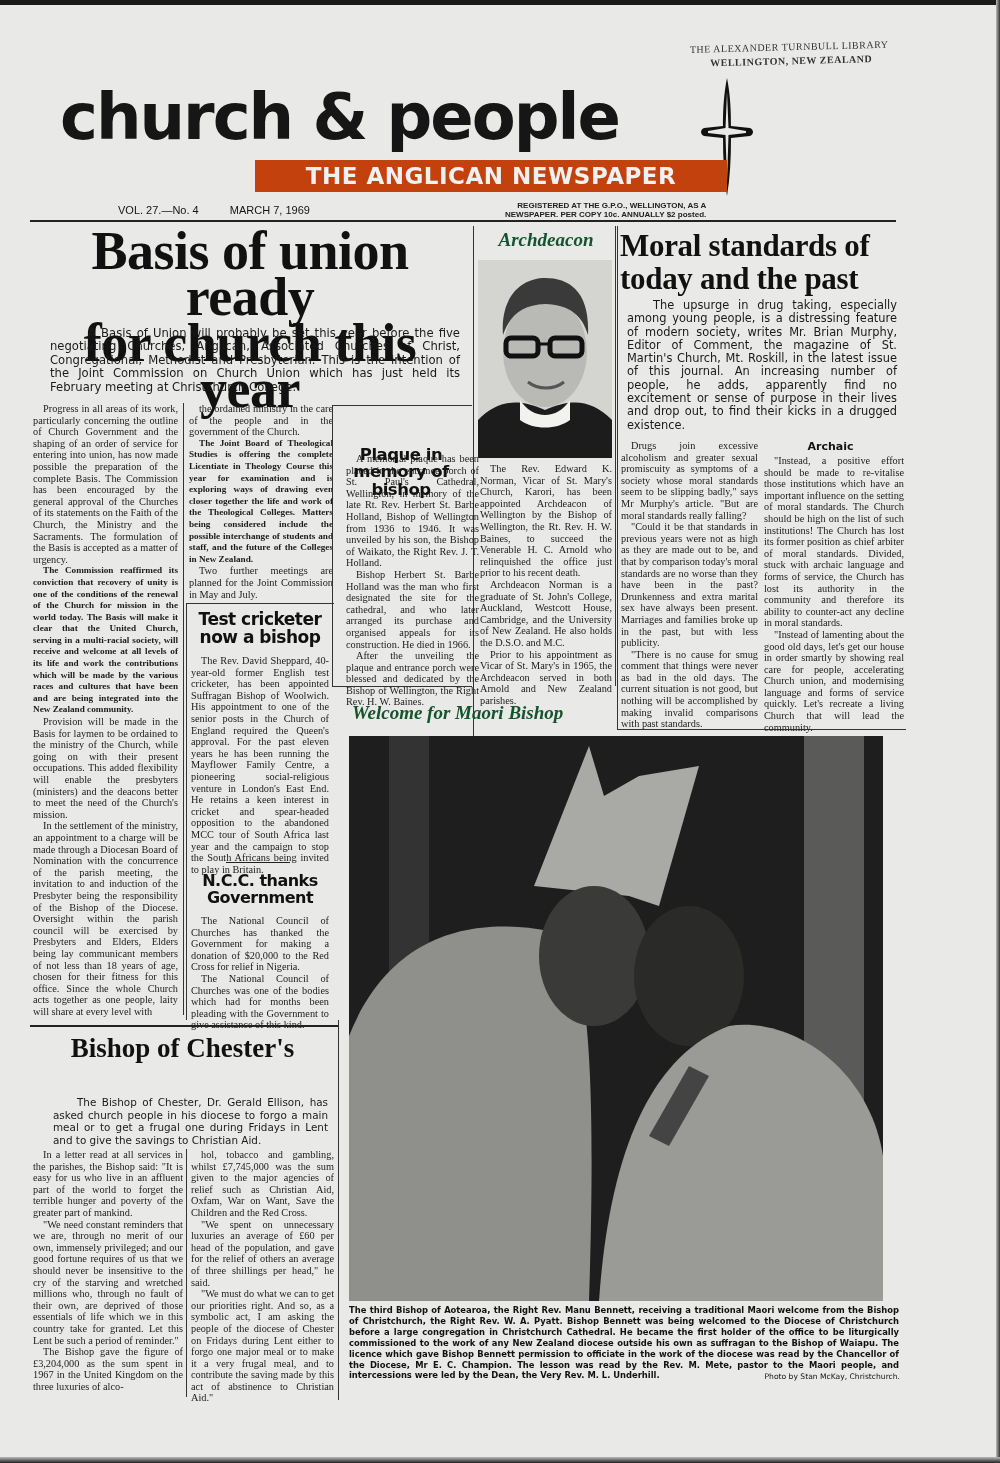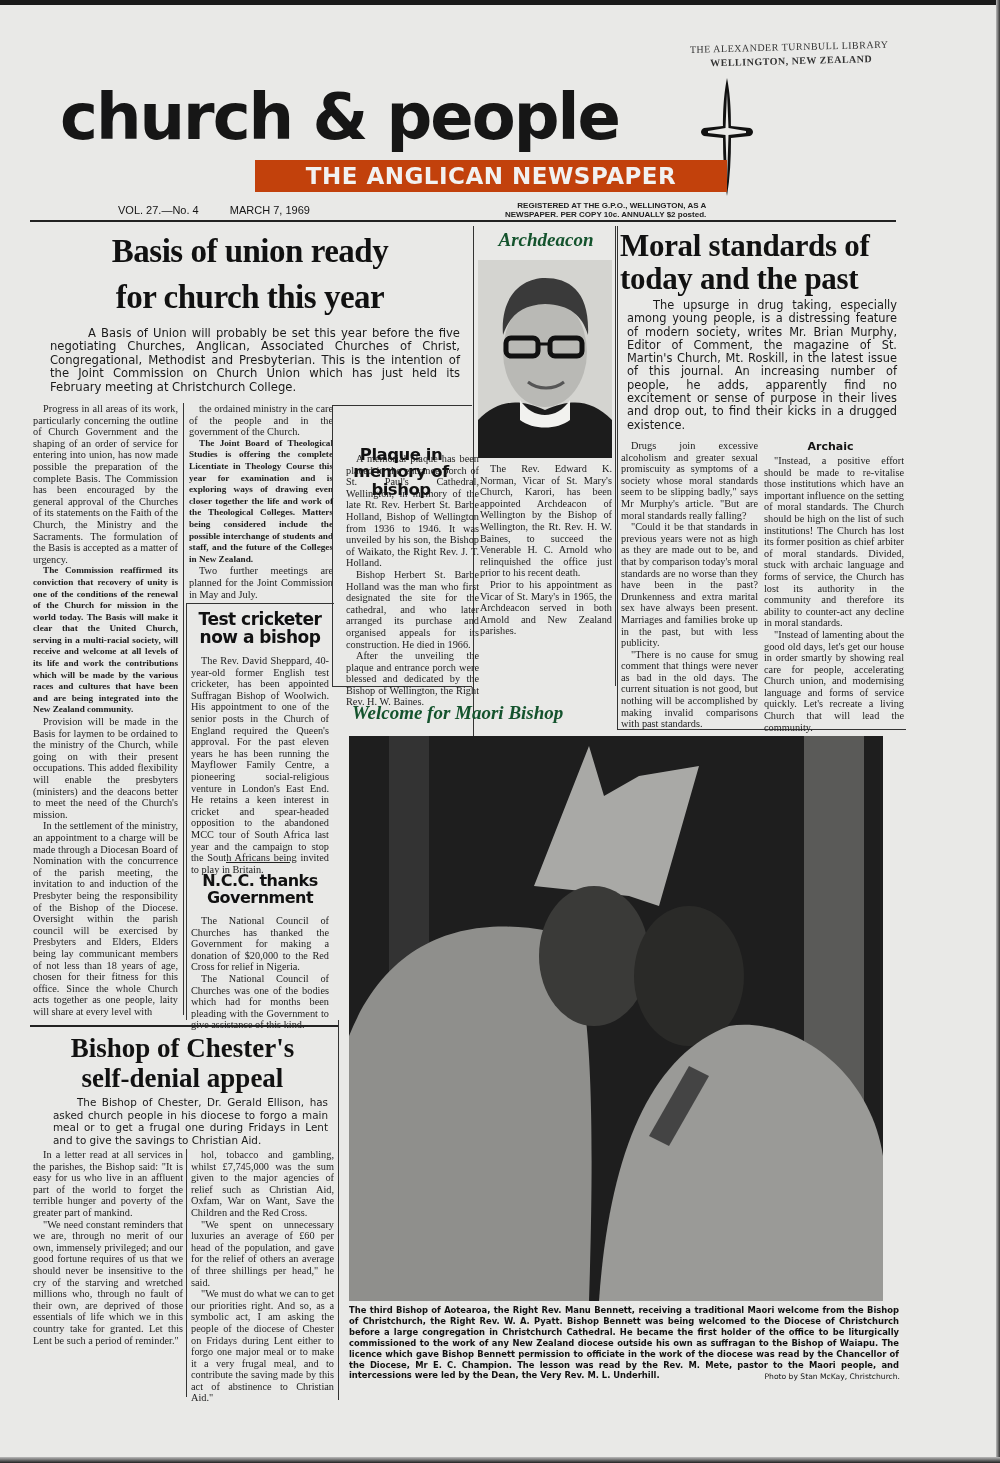"Basis of union ready" div.abs { font-size: 33px -> 54px }
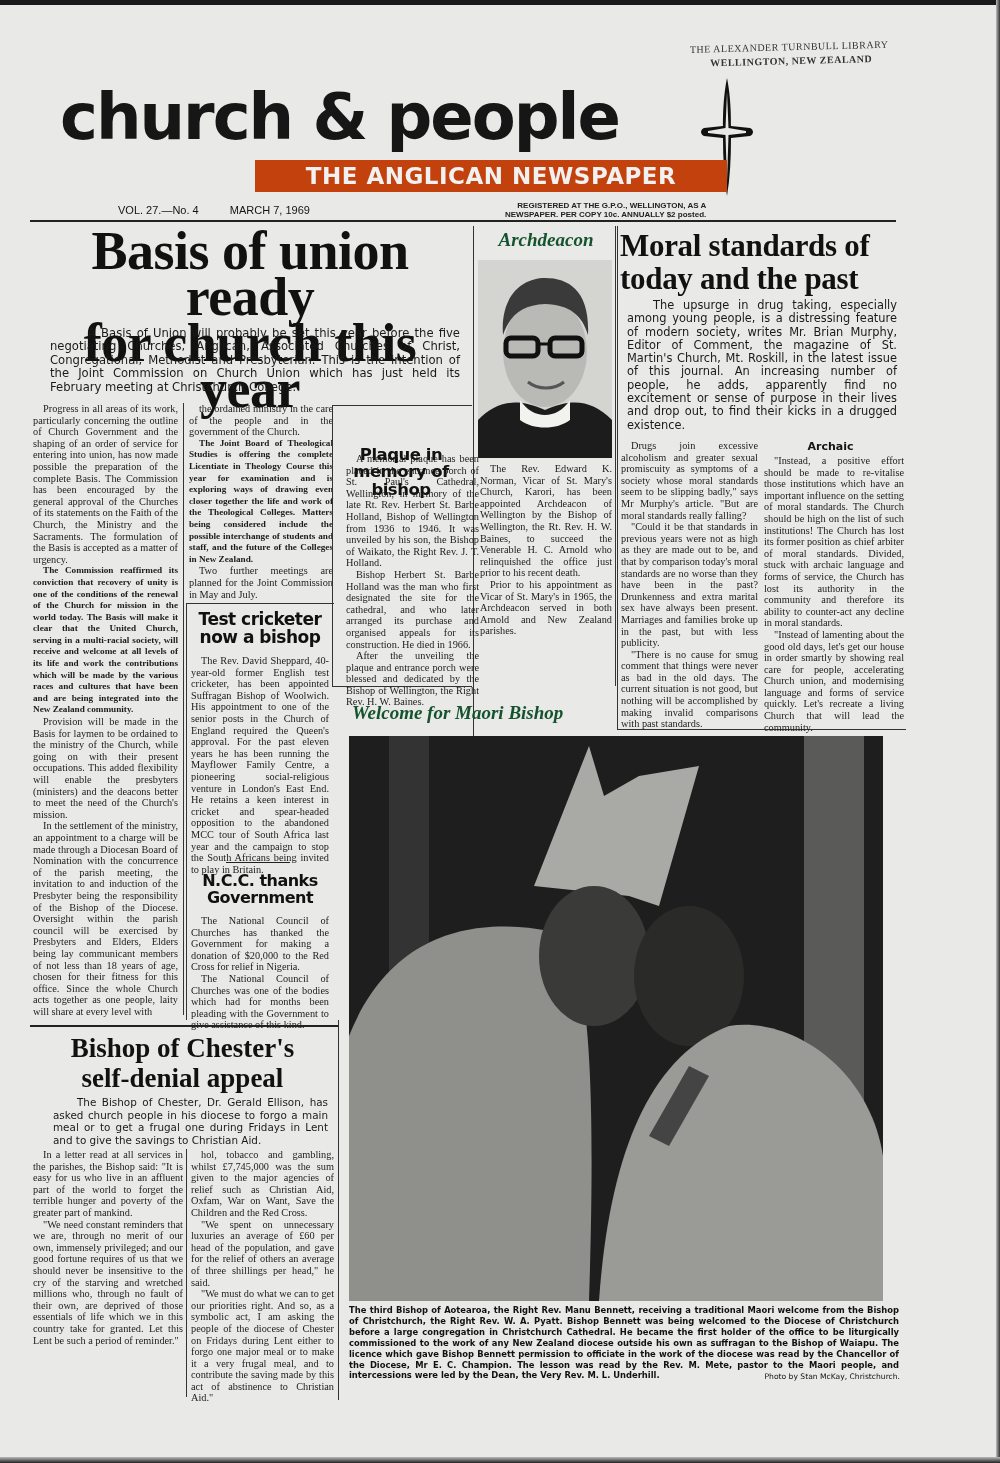"Archdeacon Norman is a graduate" p { html: none -> <p>Archdeacon Norman is a graduate of St. John's College, Auckland, Westcott House, Cambridge, and the University of New Zealand. He also holds the D.S.O. and M.C.</p> }
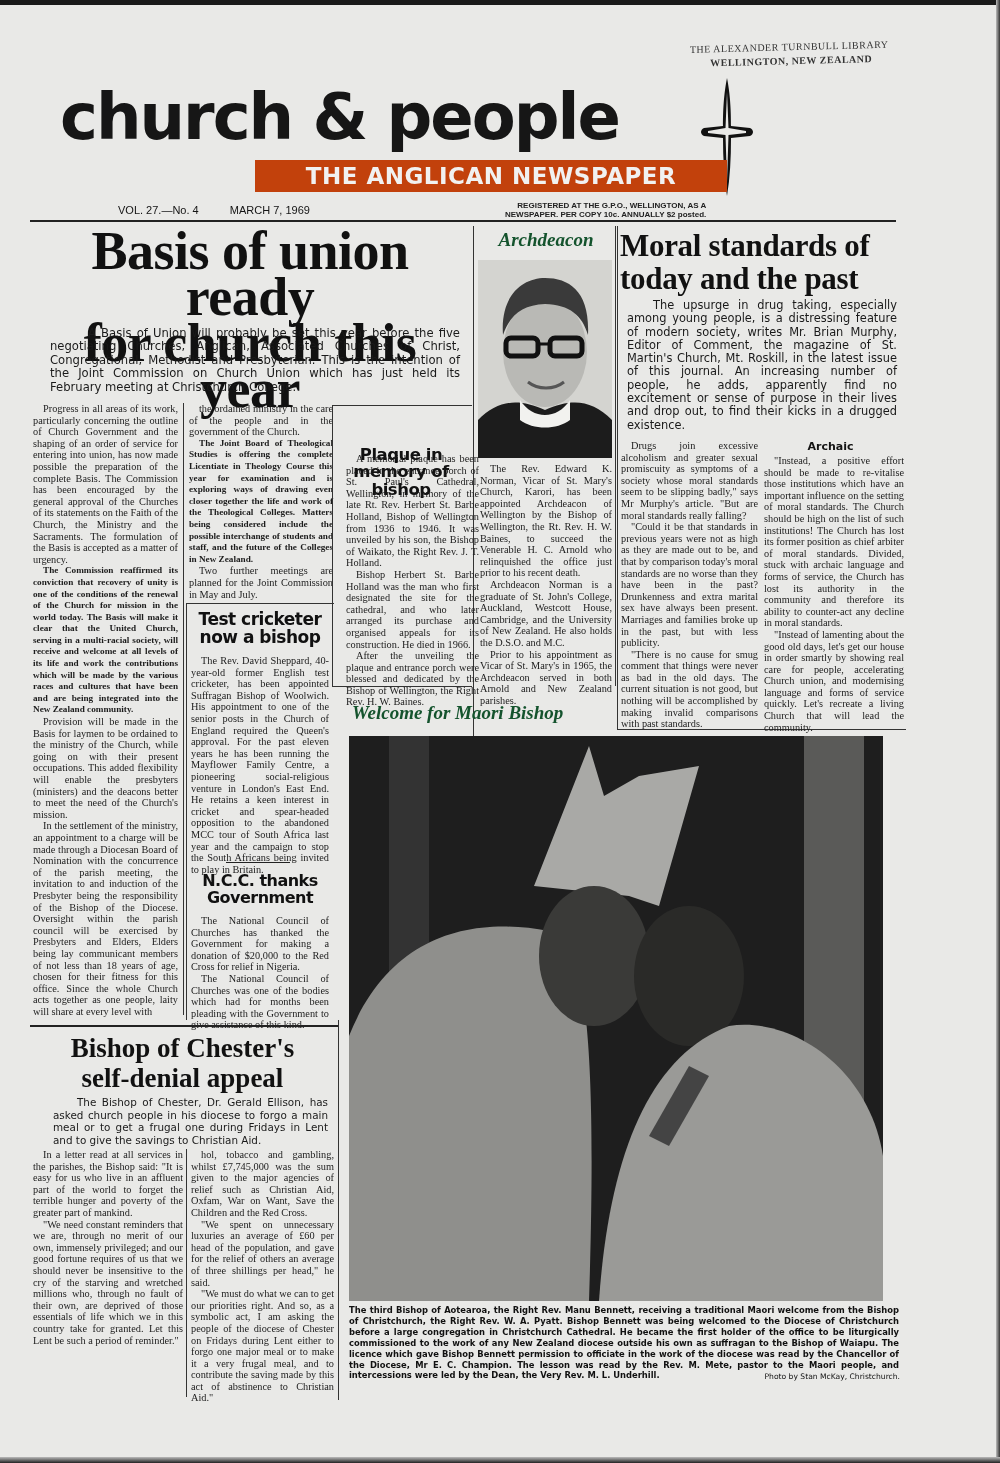"self-denial appeal" div { html: <div>self-denial appeal</div> -> none }
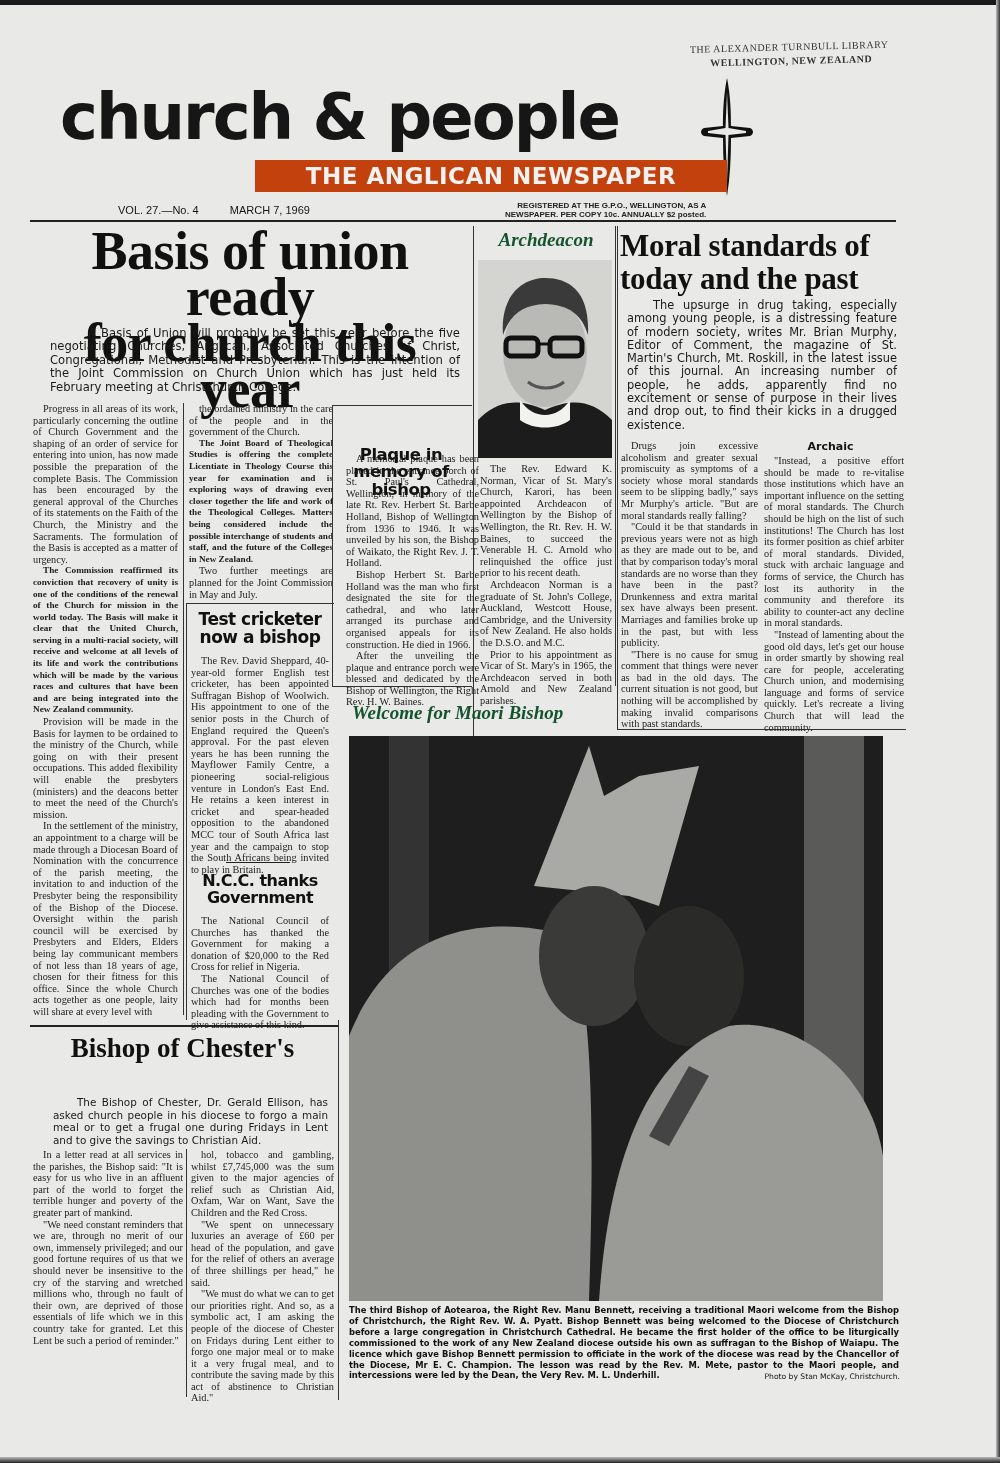"The Bishop gave the figure" p { html: none -> <p>The Bishop gave the figure of £3,204,000 as the sum spent in 1967 in the United Kingdom on the three luxuries of alco-</p> }
